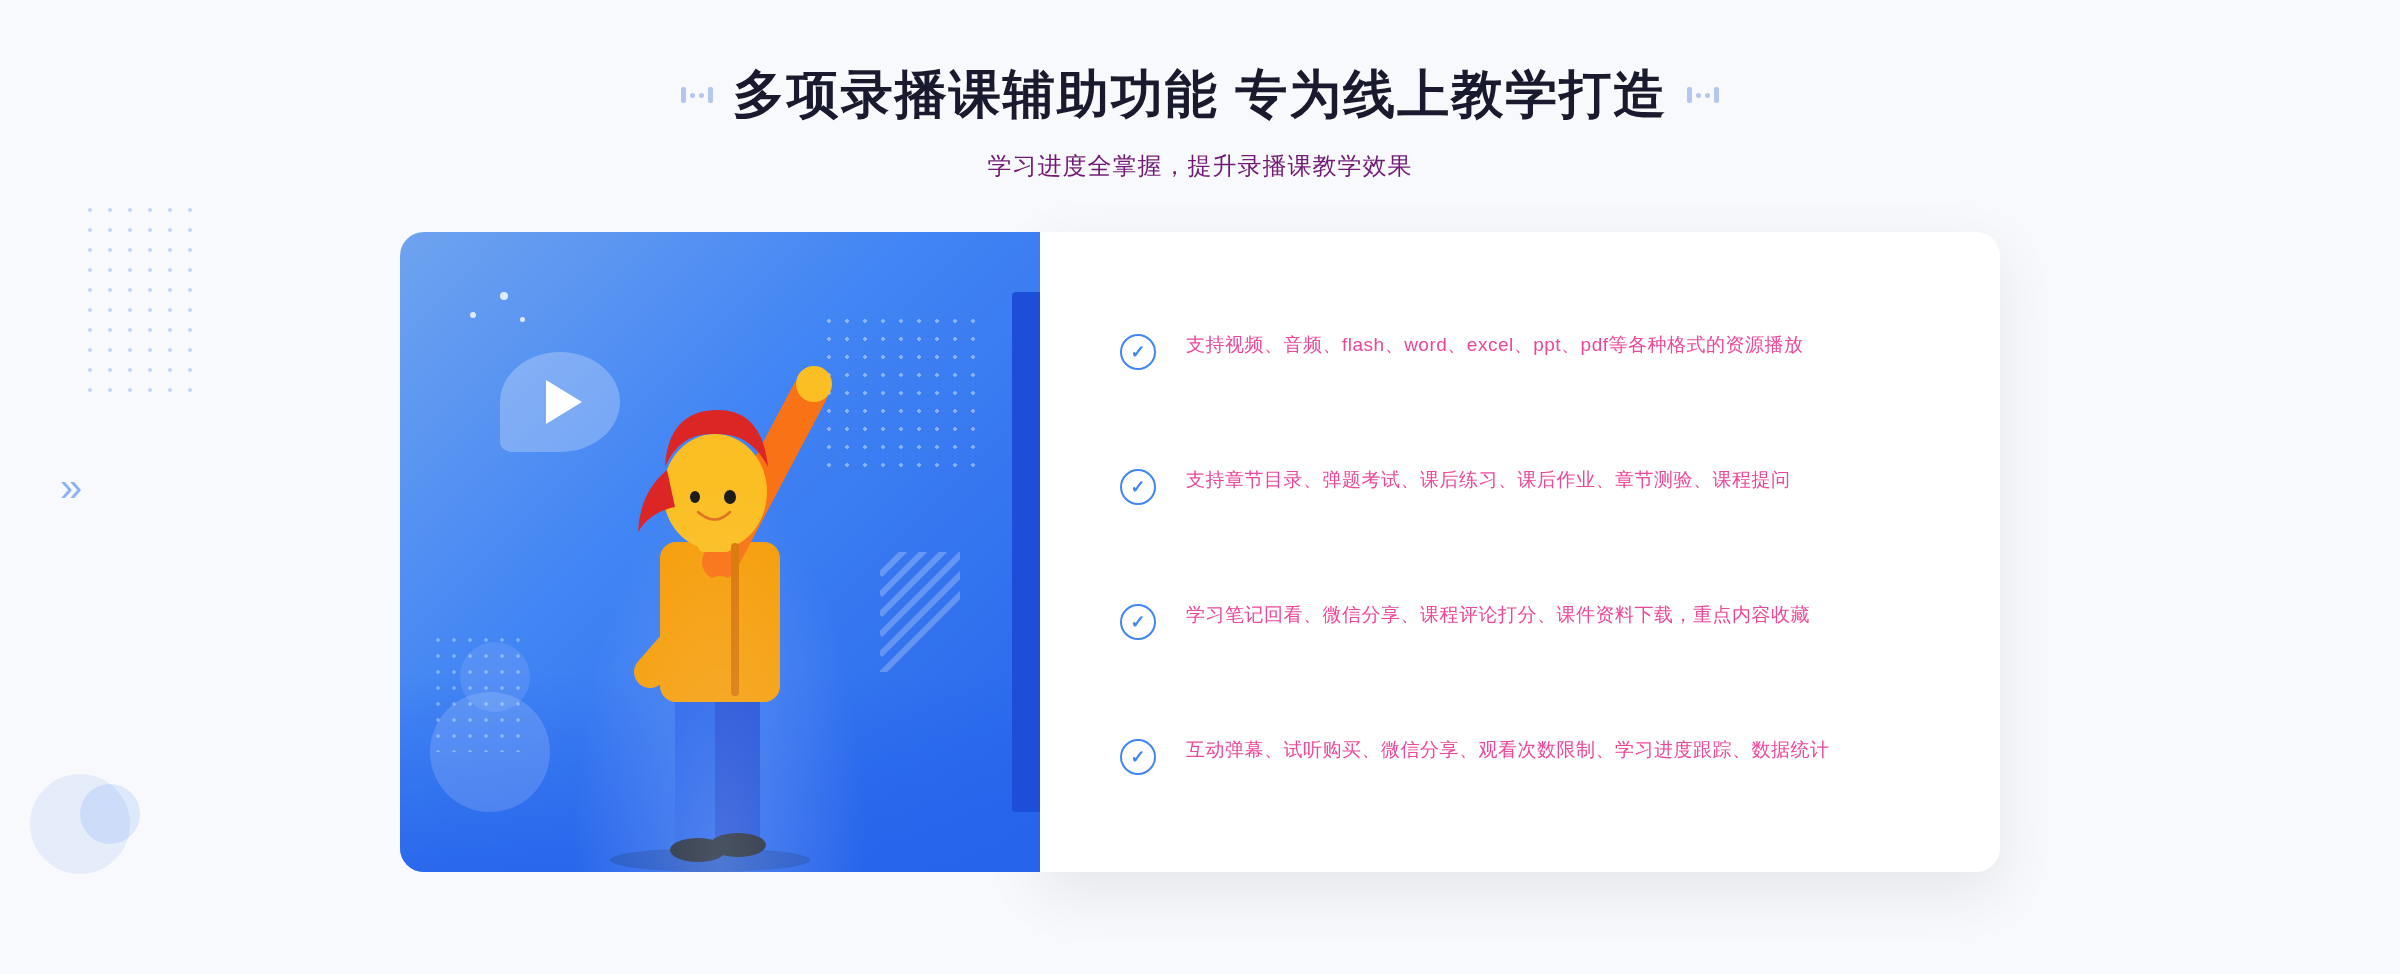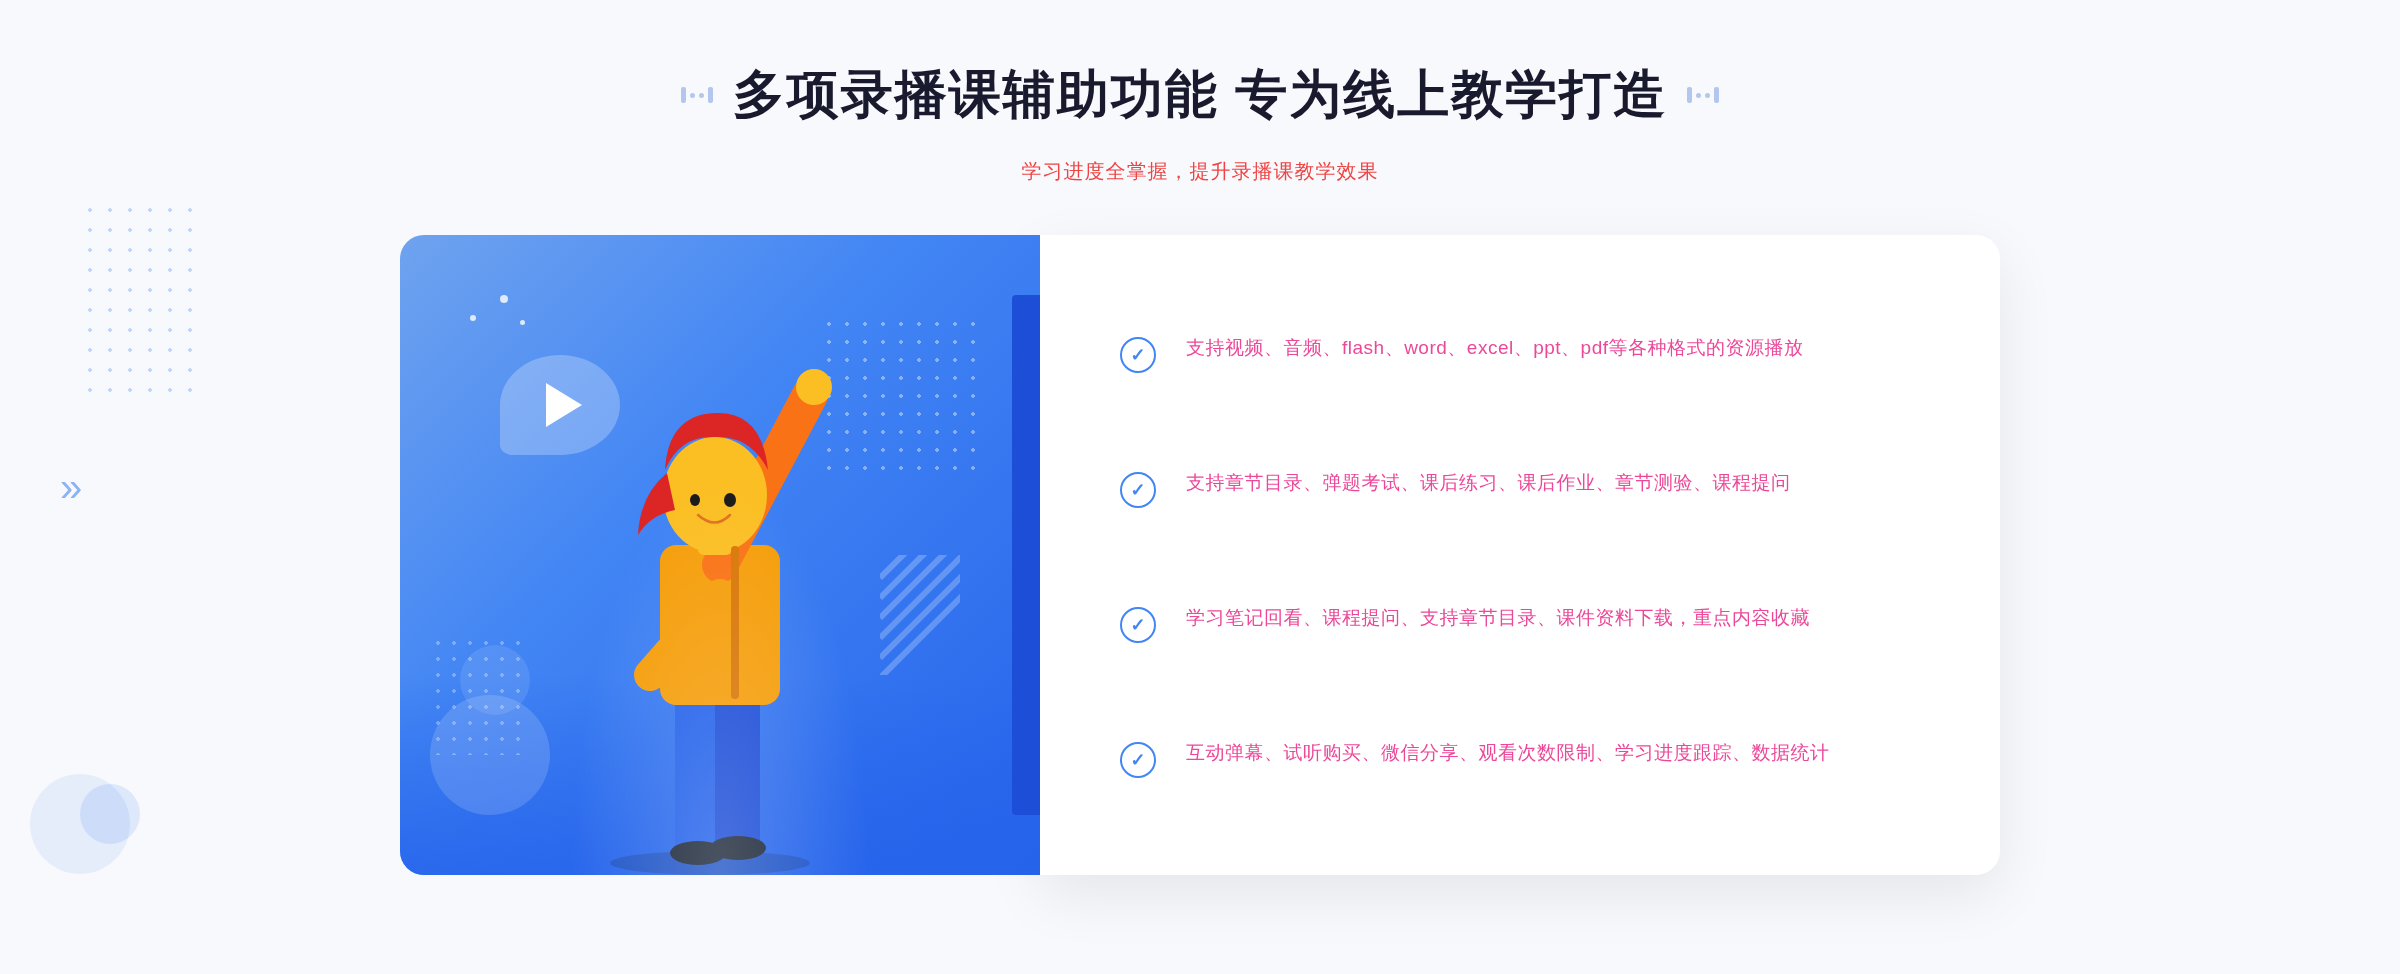"多项录播课辅助功能 专为线上教学打造" .header-title-wrapper { margin-bottom: 28px -> 20px }
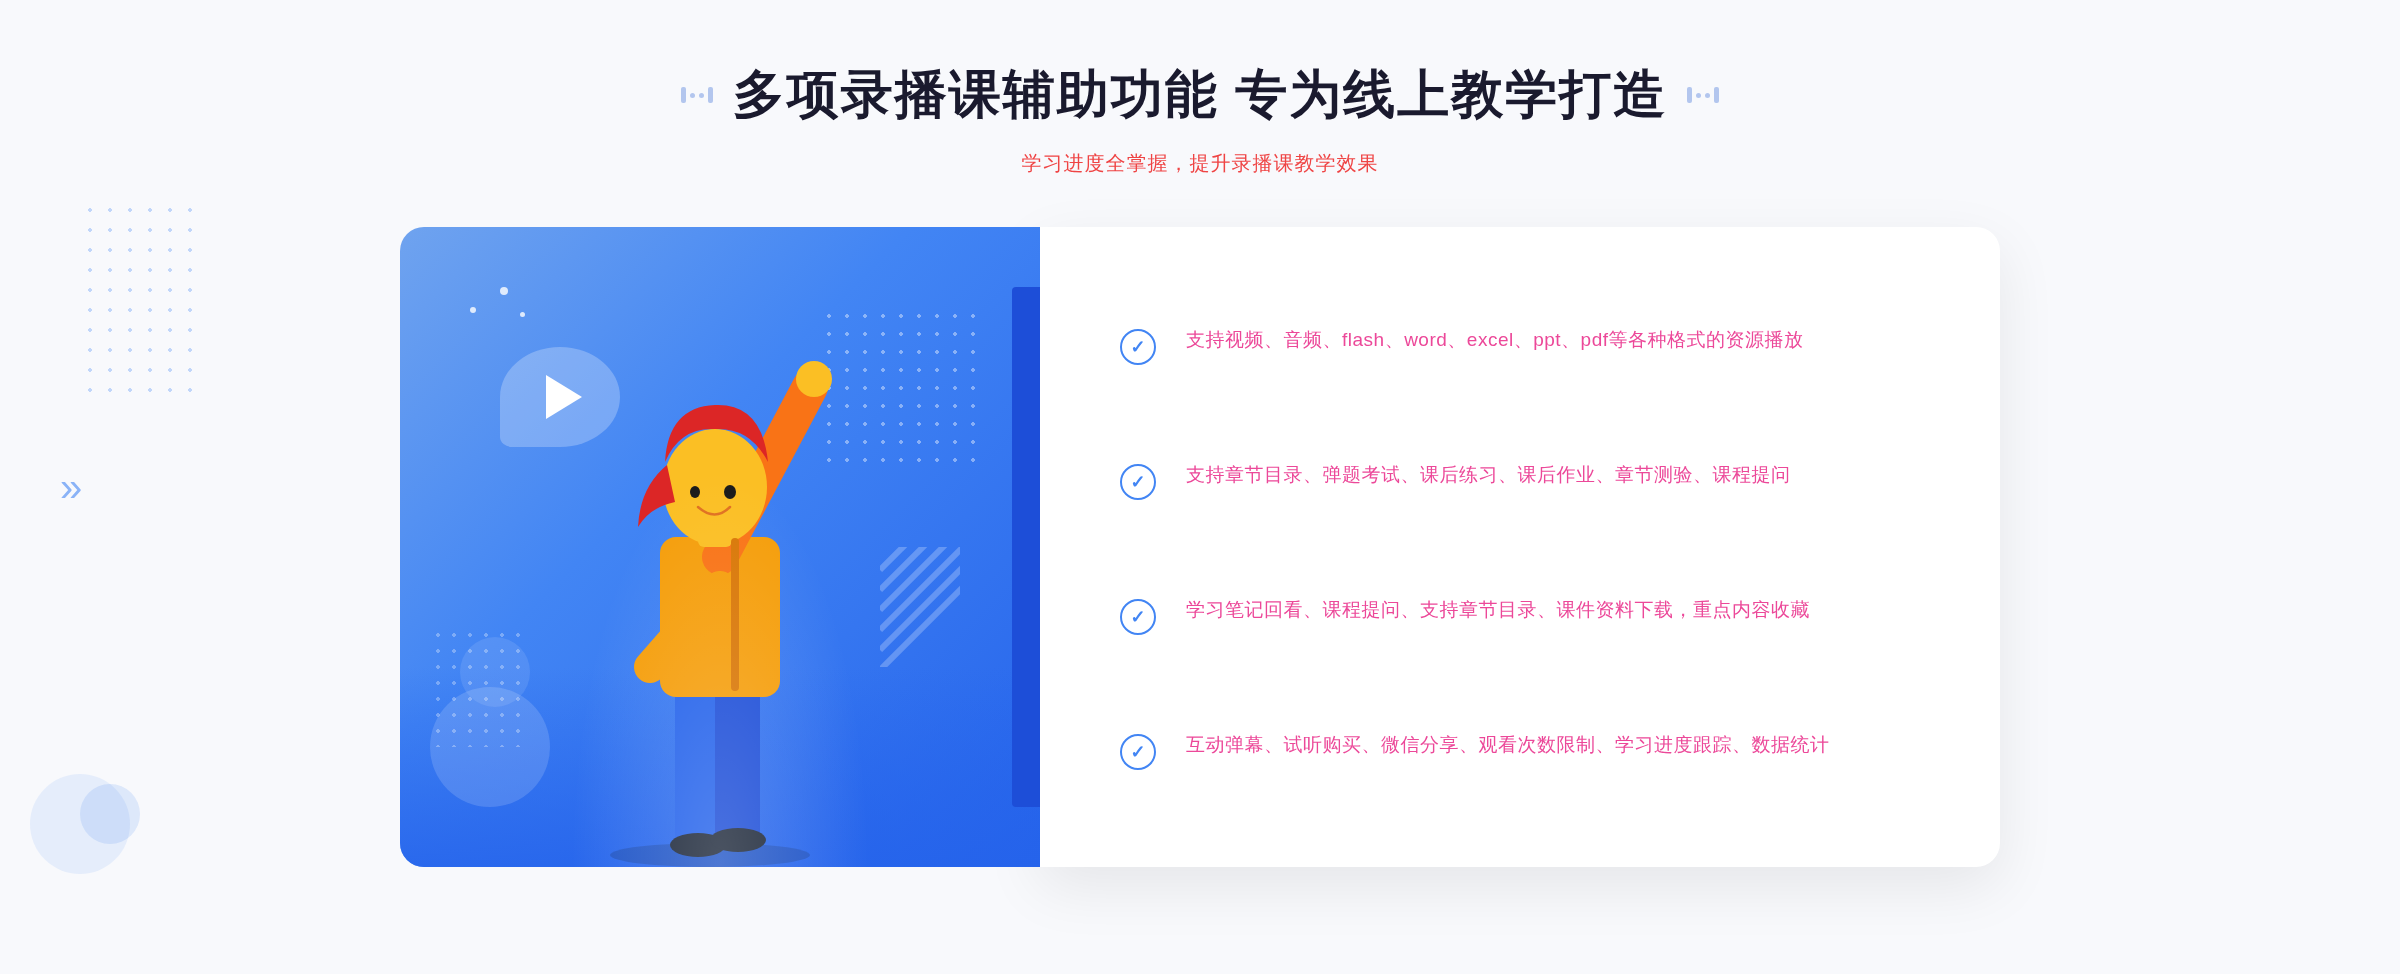"学习进度全掌握，提升录播课教学效果" .sub-title { color: #ef4444 -> #701a75; font-size: 20px -> 24px }
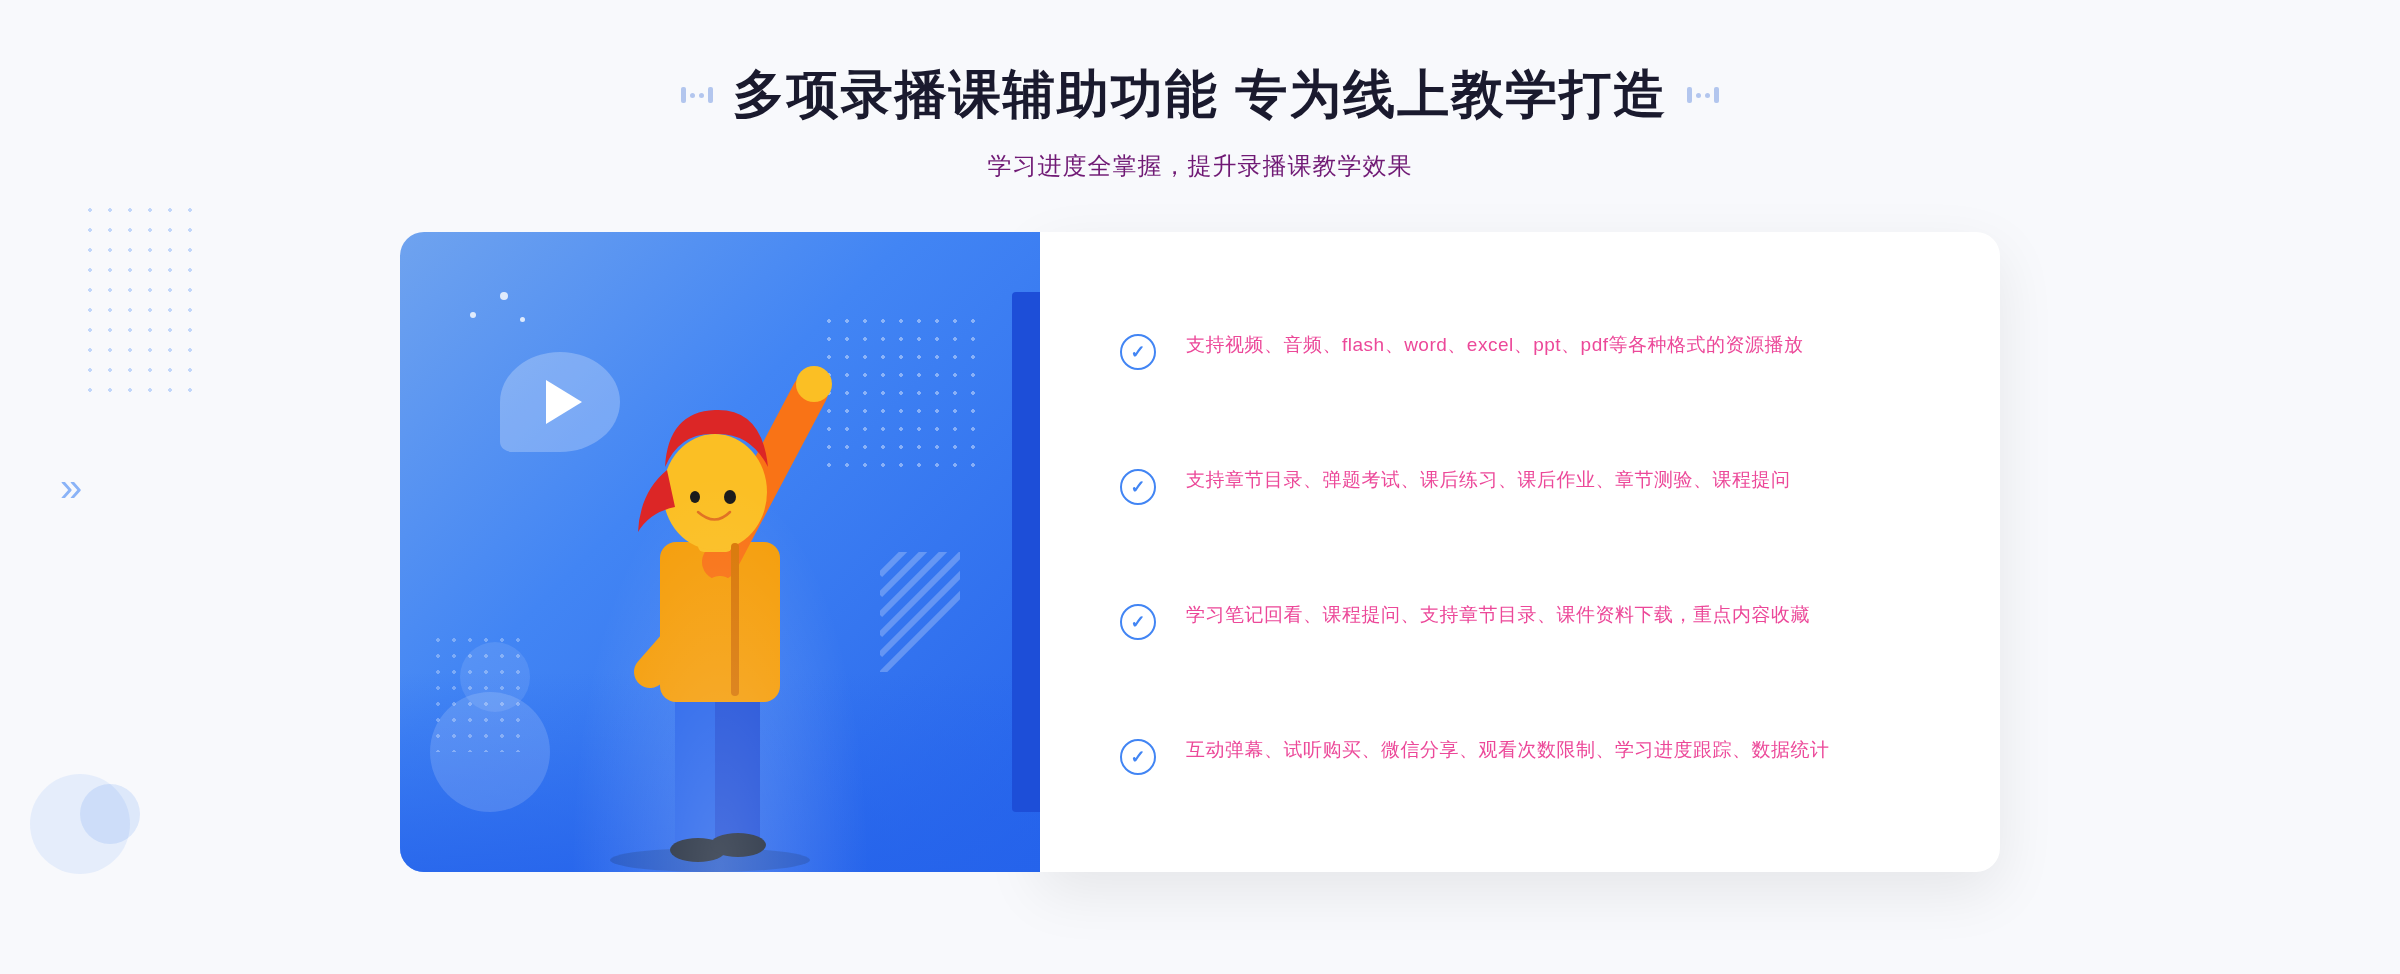"学习笔记回看、课程提问、支持章节目录、课件资料下载，重点内容收藏" span.feature-text { text: 课程提问、支持章节目录 -> 微信分享、课程评论打分 }
